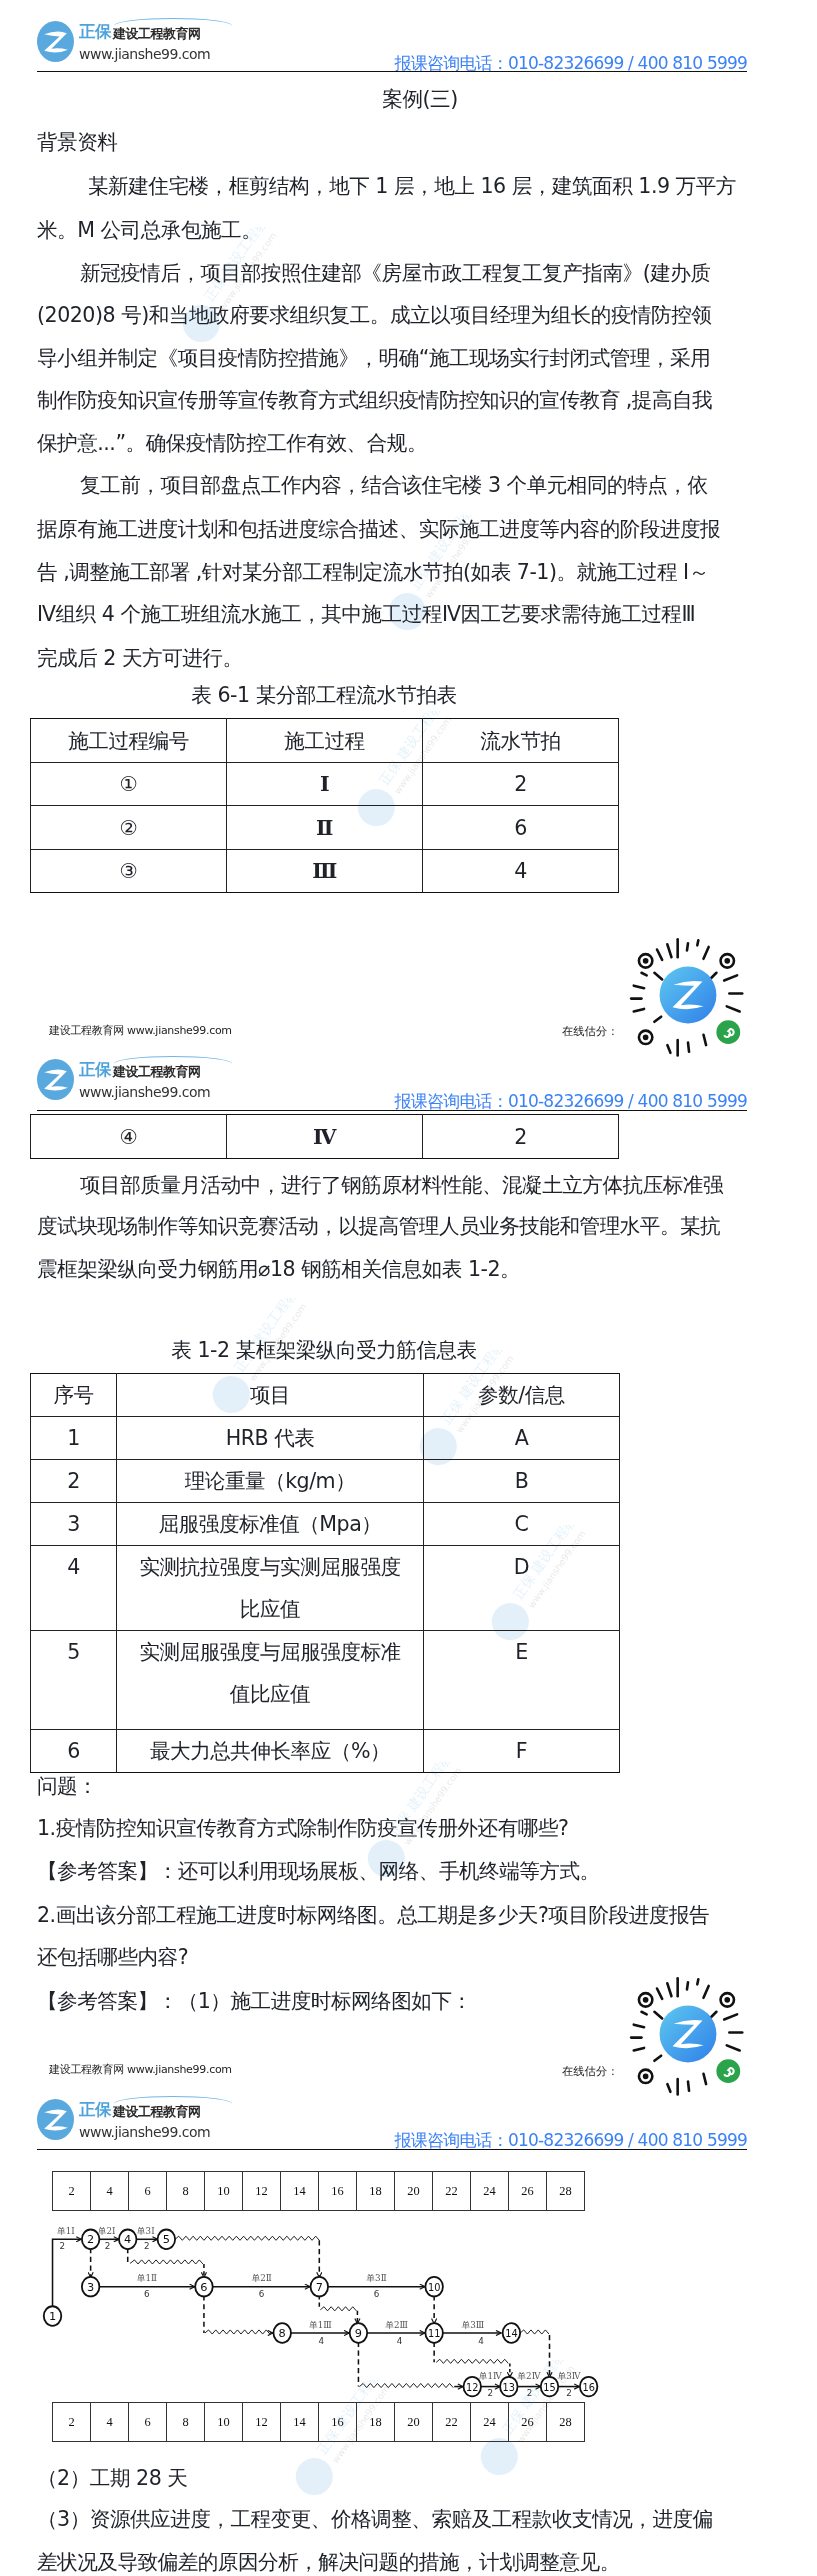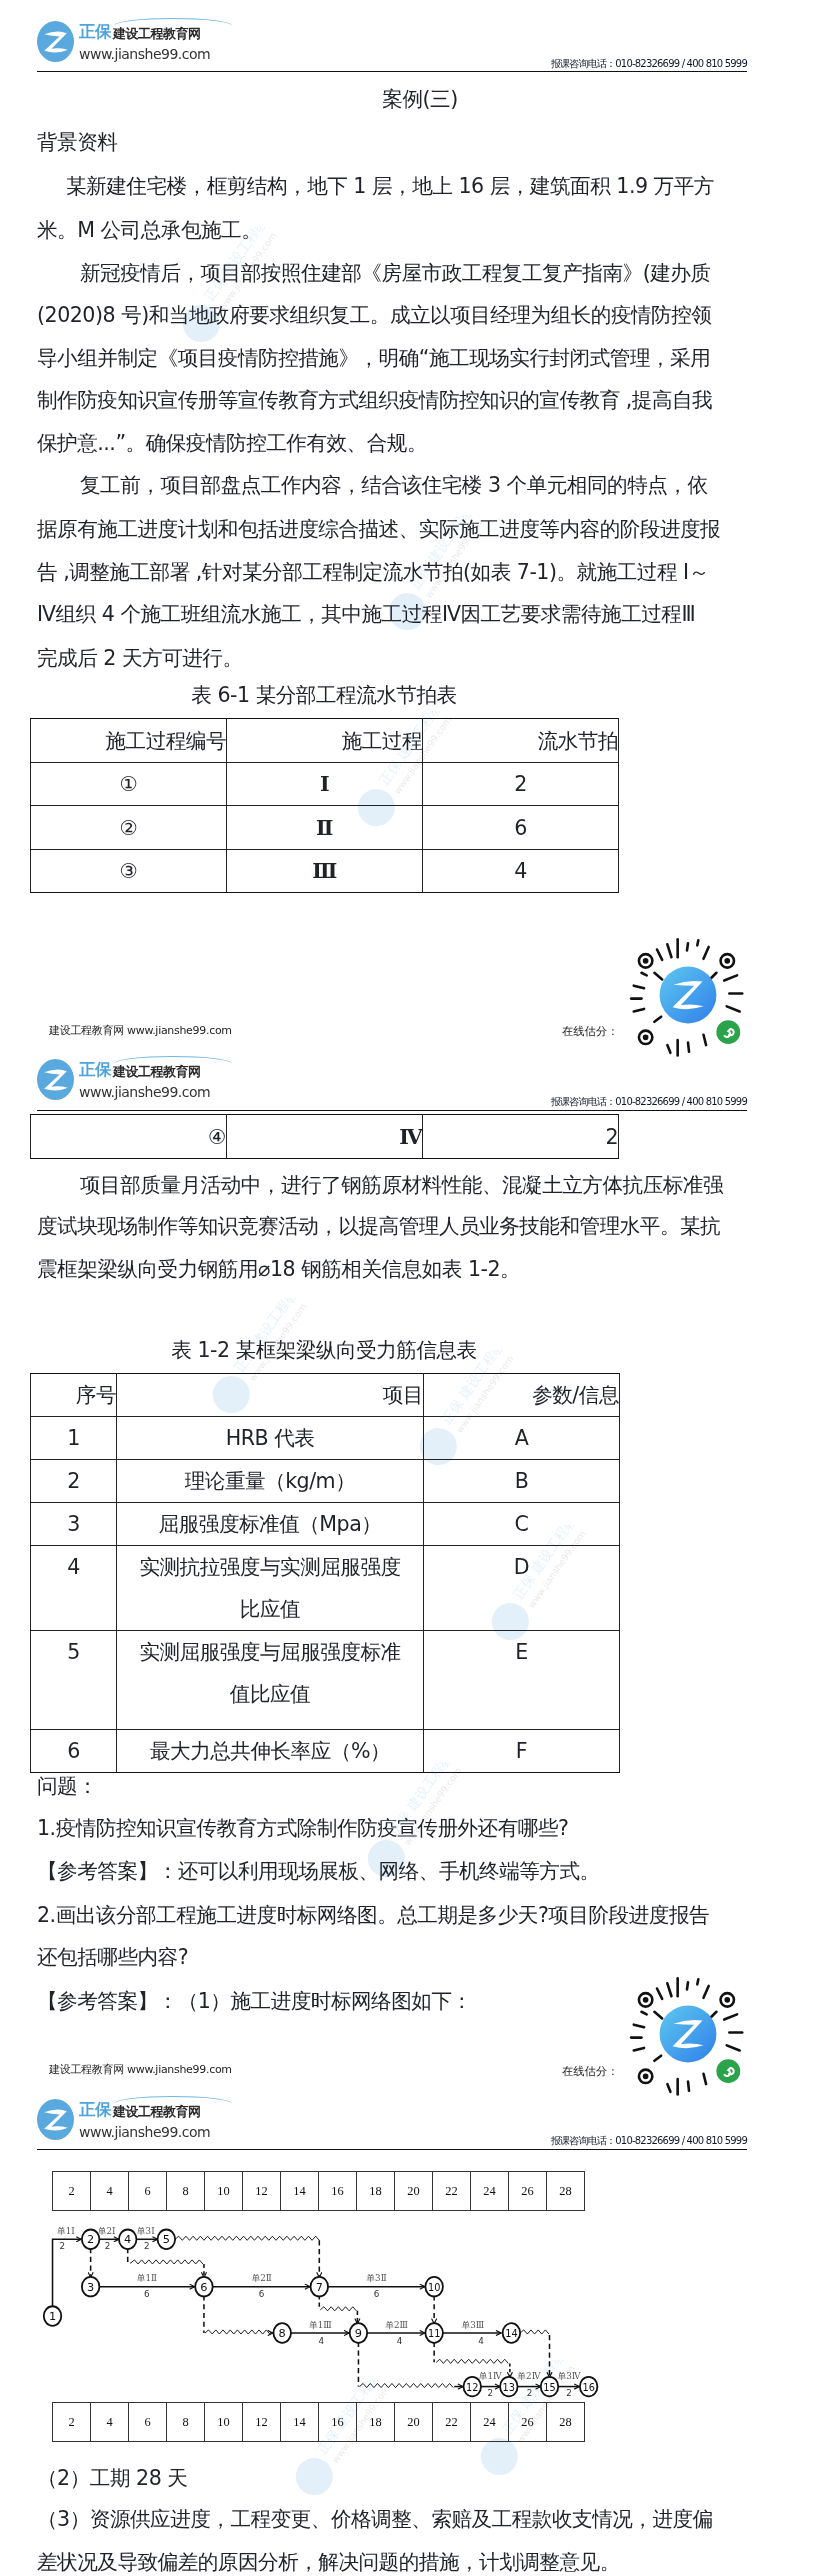"报课咨询电话：010-82326699 / 400 810 5999" .phone { color: #0f172a -> #3b82f6; font-size: 10px -> 17px }
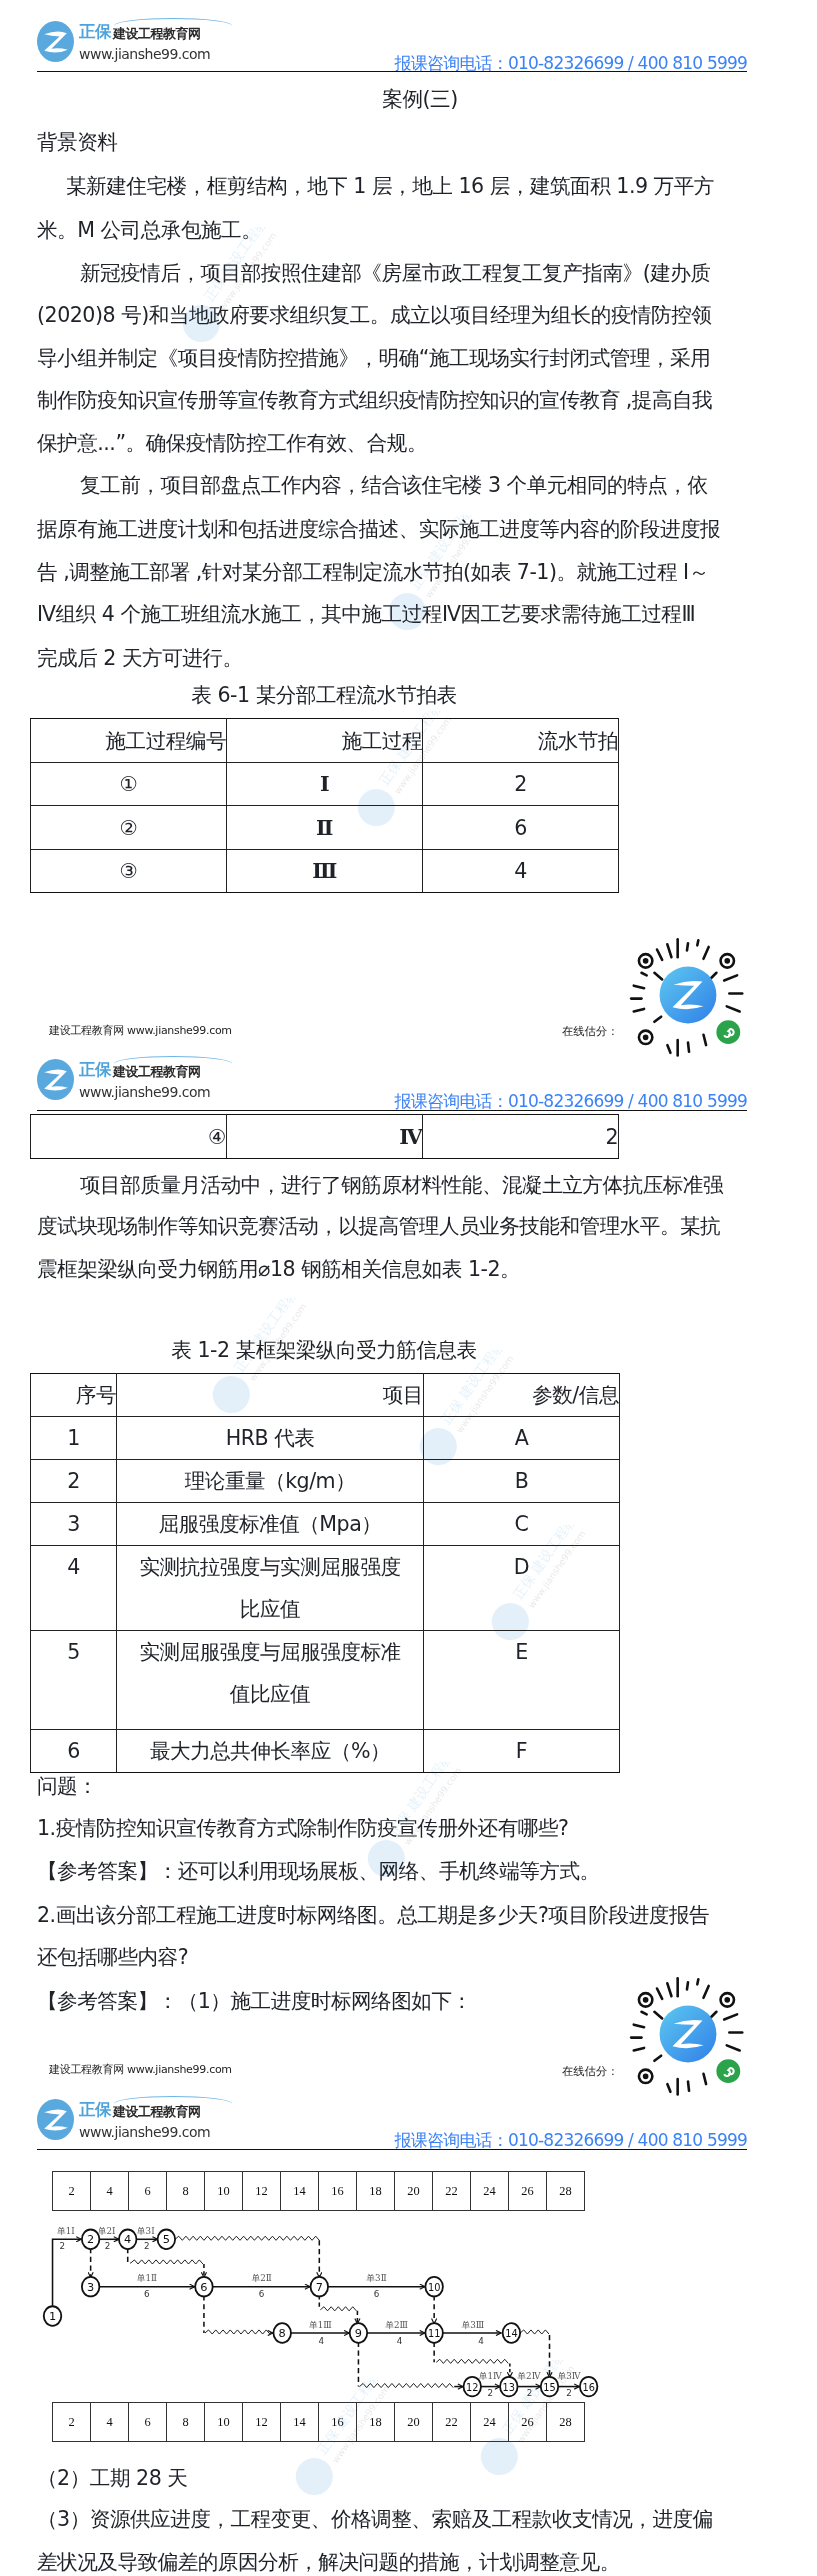"某新建住宅楼，框剪结构，地下 1 层，地上 16 层，建筑面积" div.txt { left: 66px -> 88px }
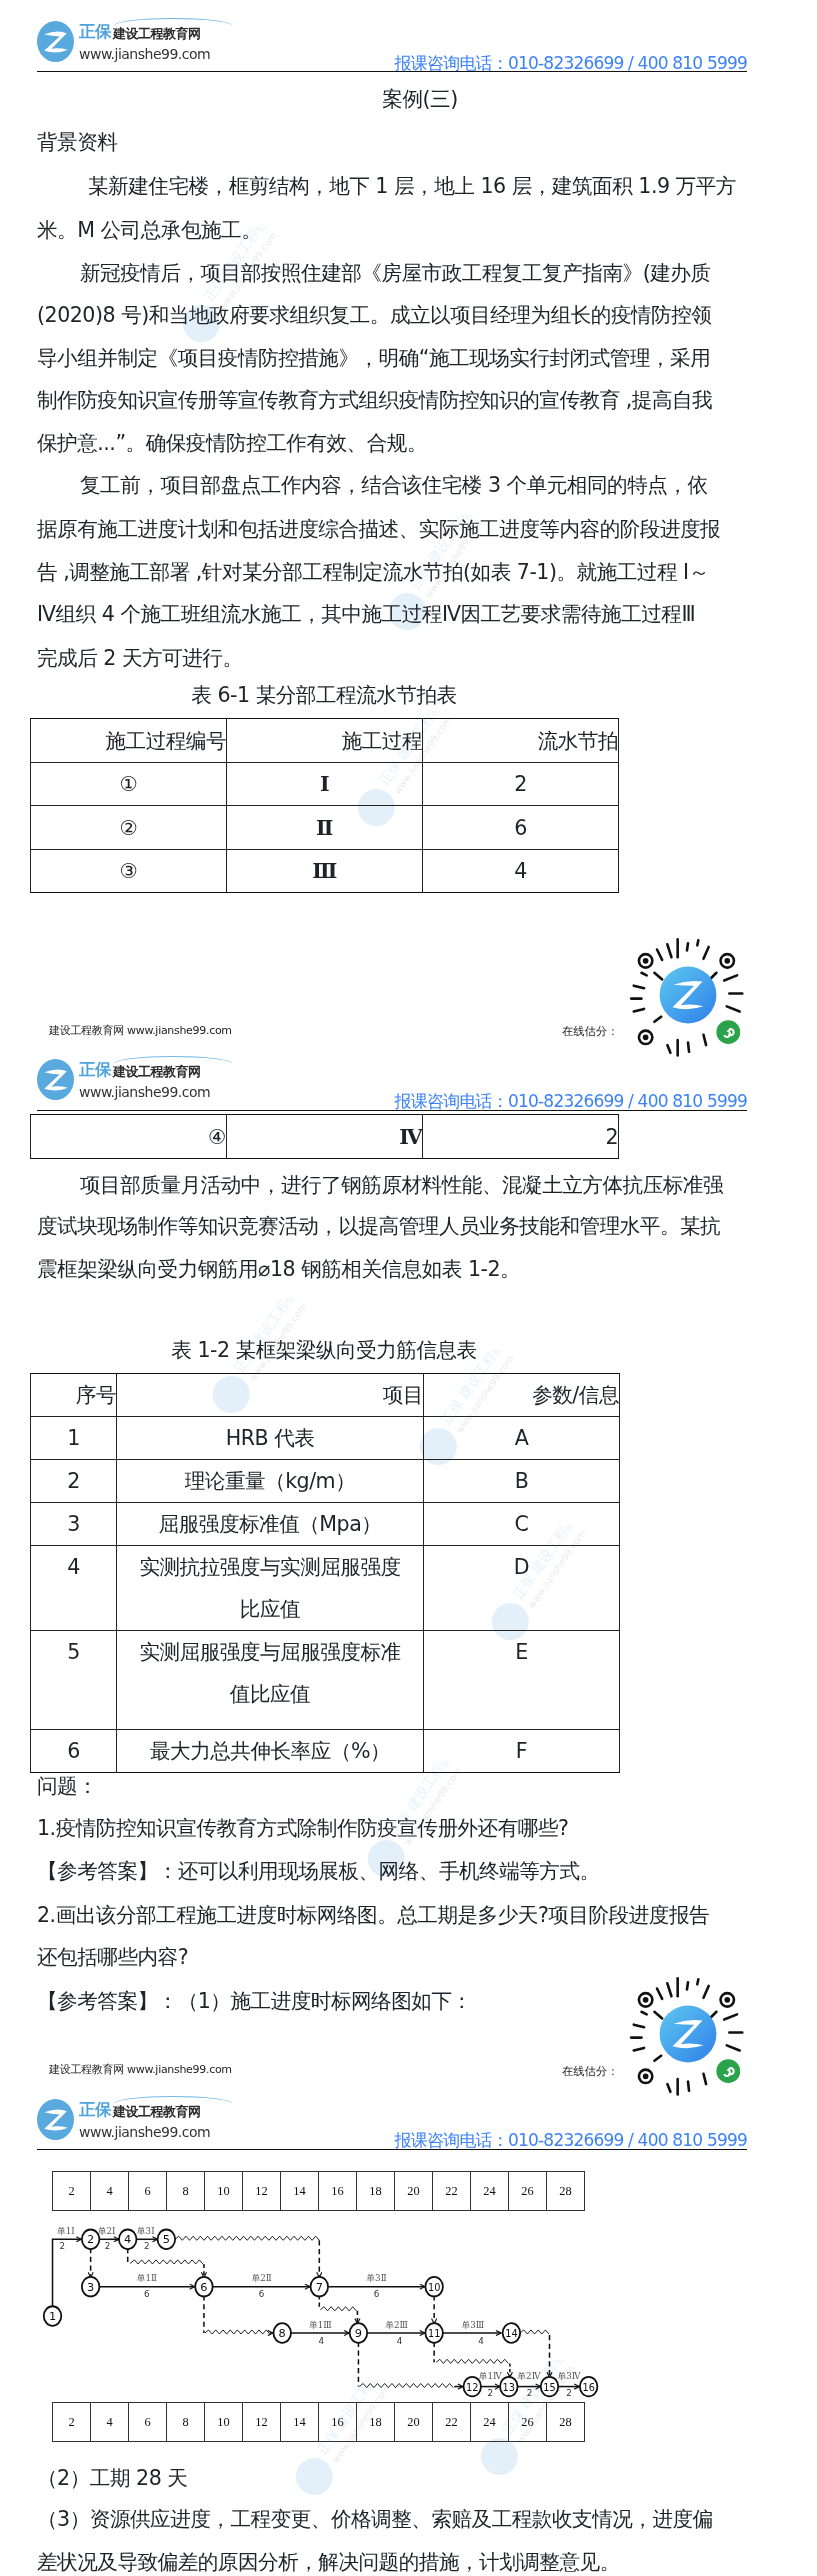"施工过程编号" table.grid tr.toprow td { text-align: right -> none }
